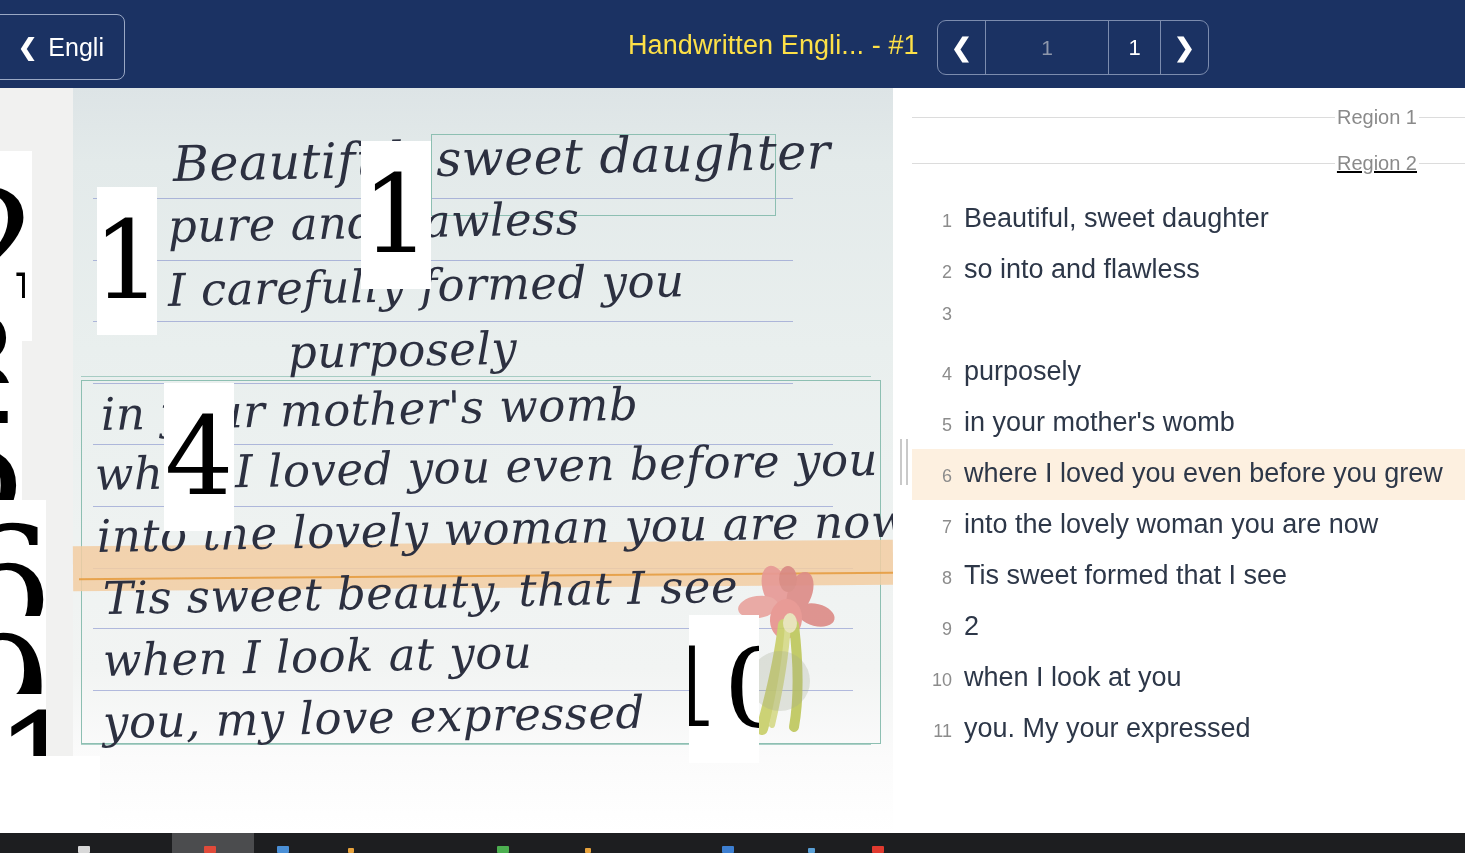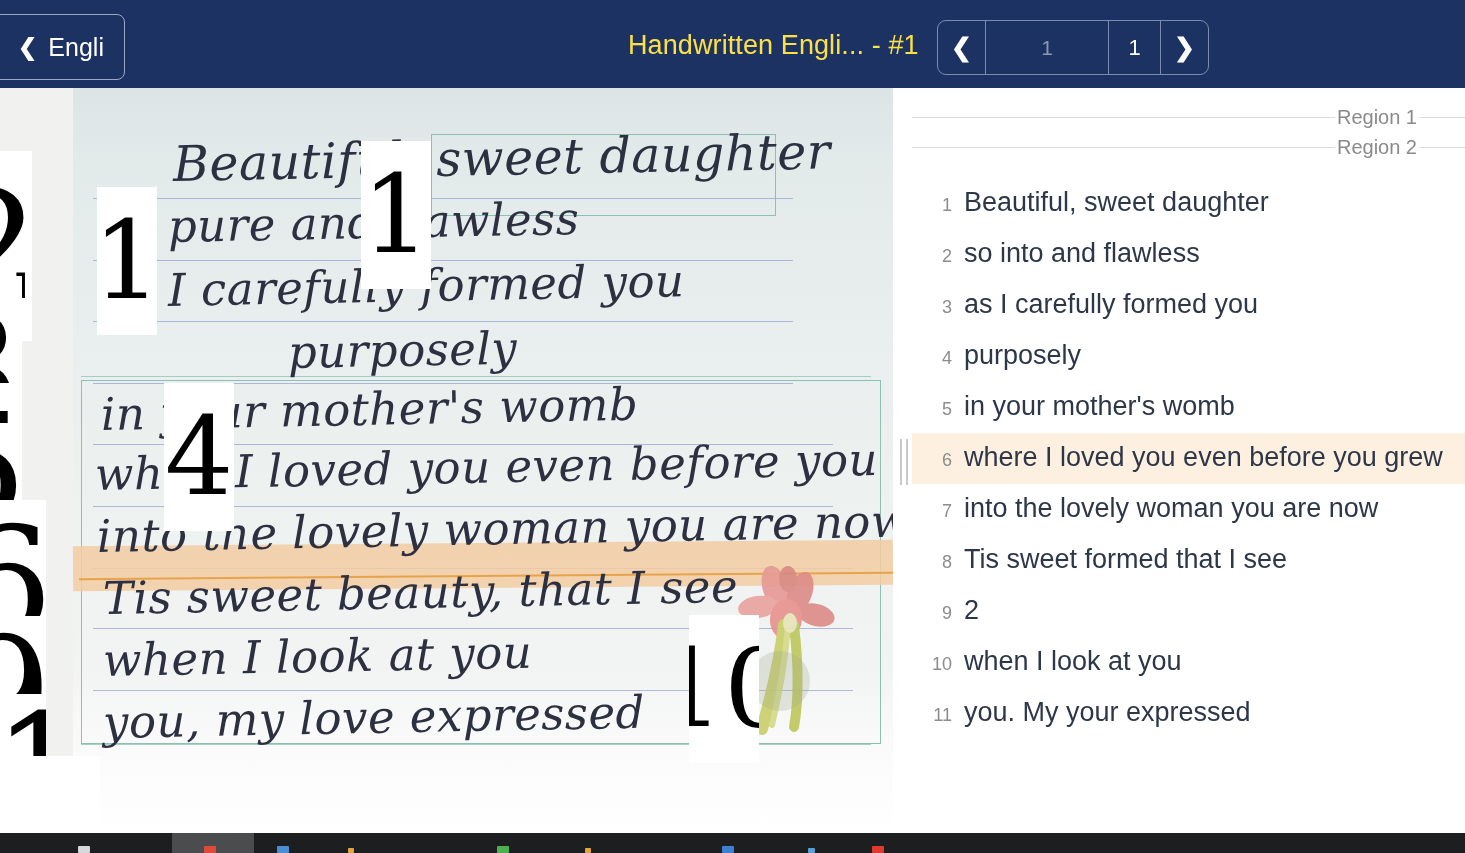"Region 2" div.region-divider { margin-top: none -> 16px; text-decoration: none -> underline }
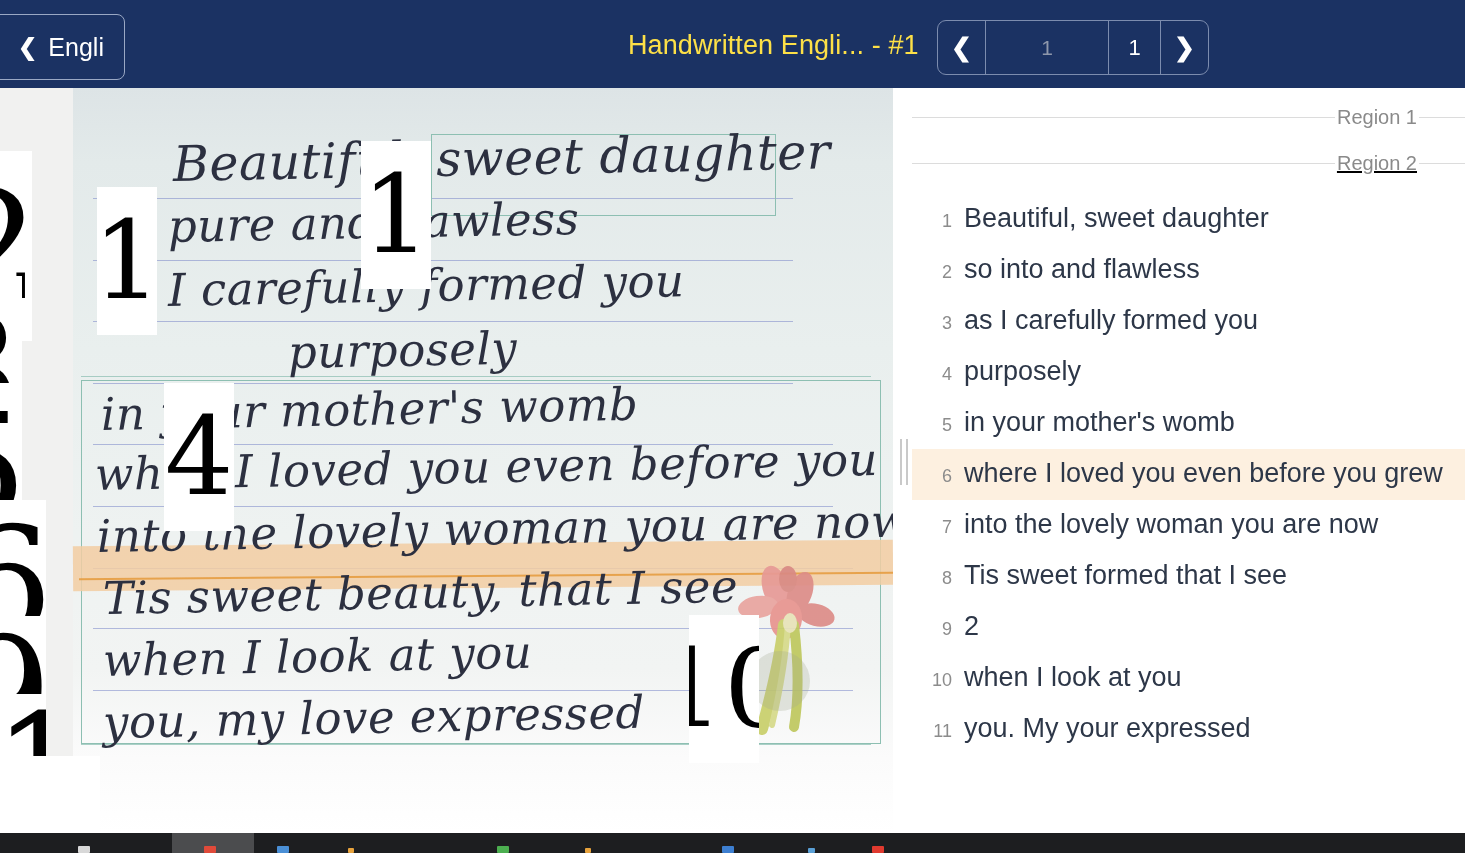"as I carefully formed you" span.ln-text { html: <span>as I carefully formed you</span> -> none }
